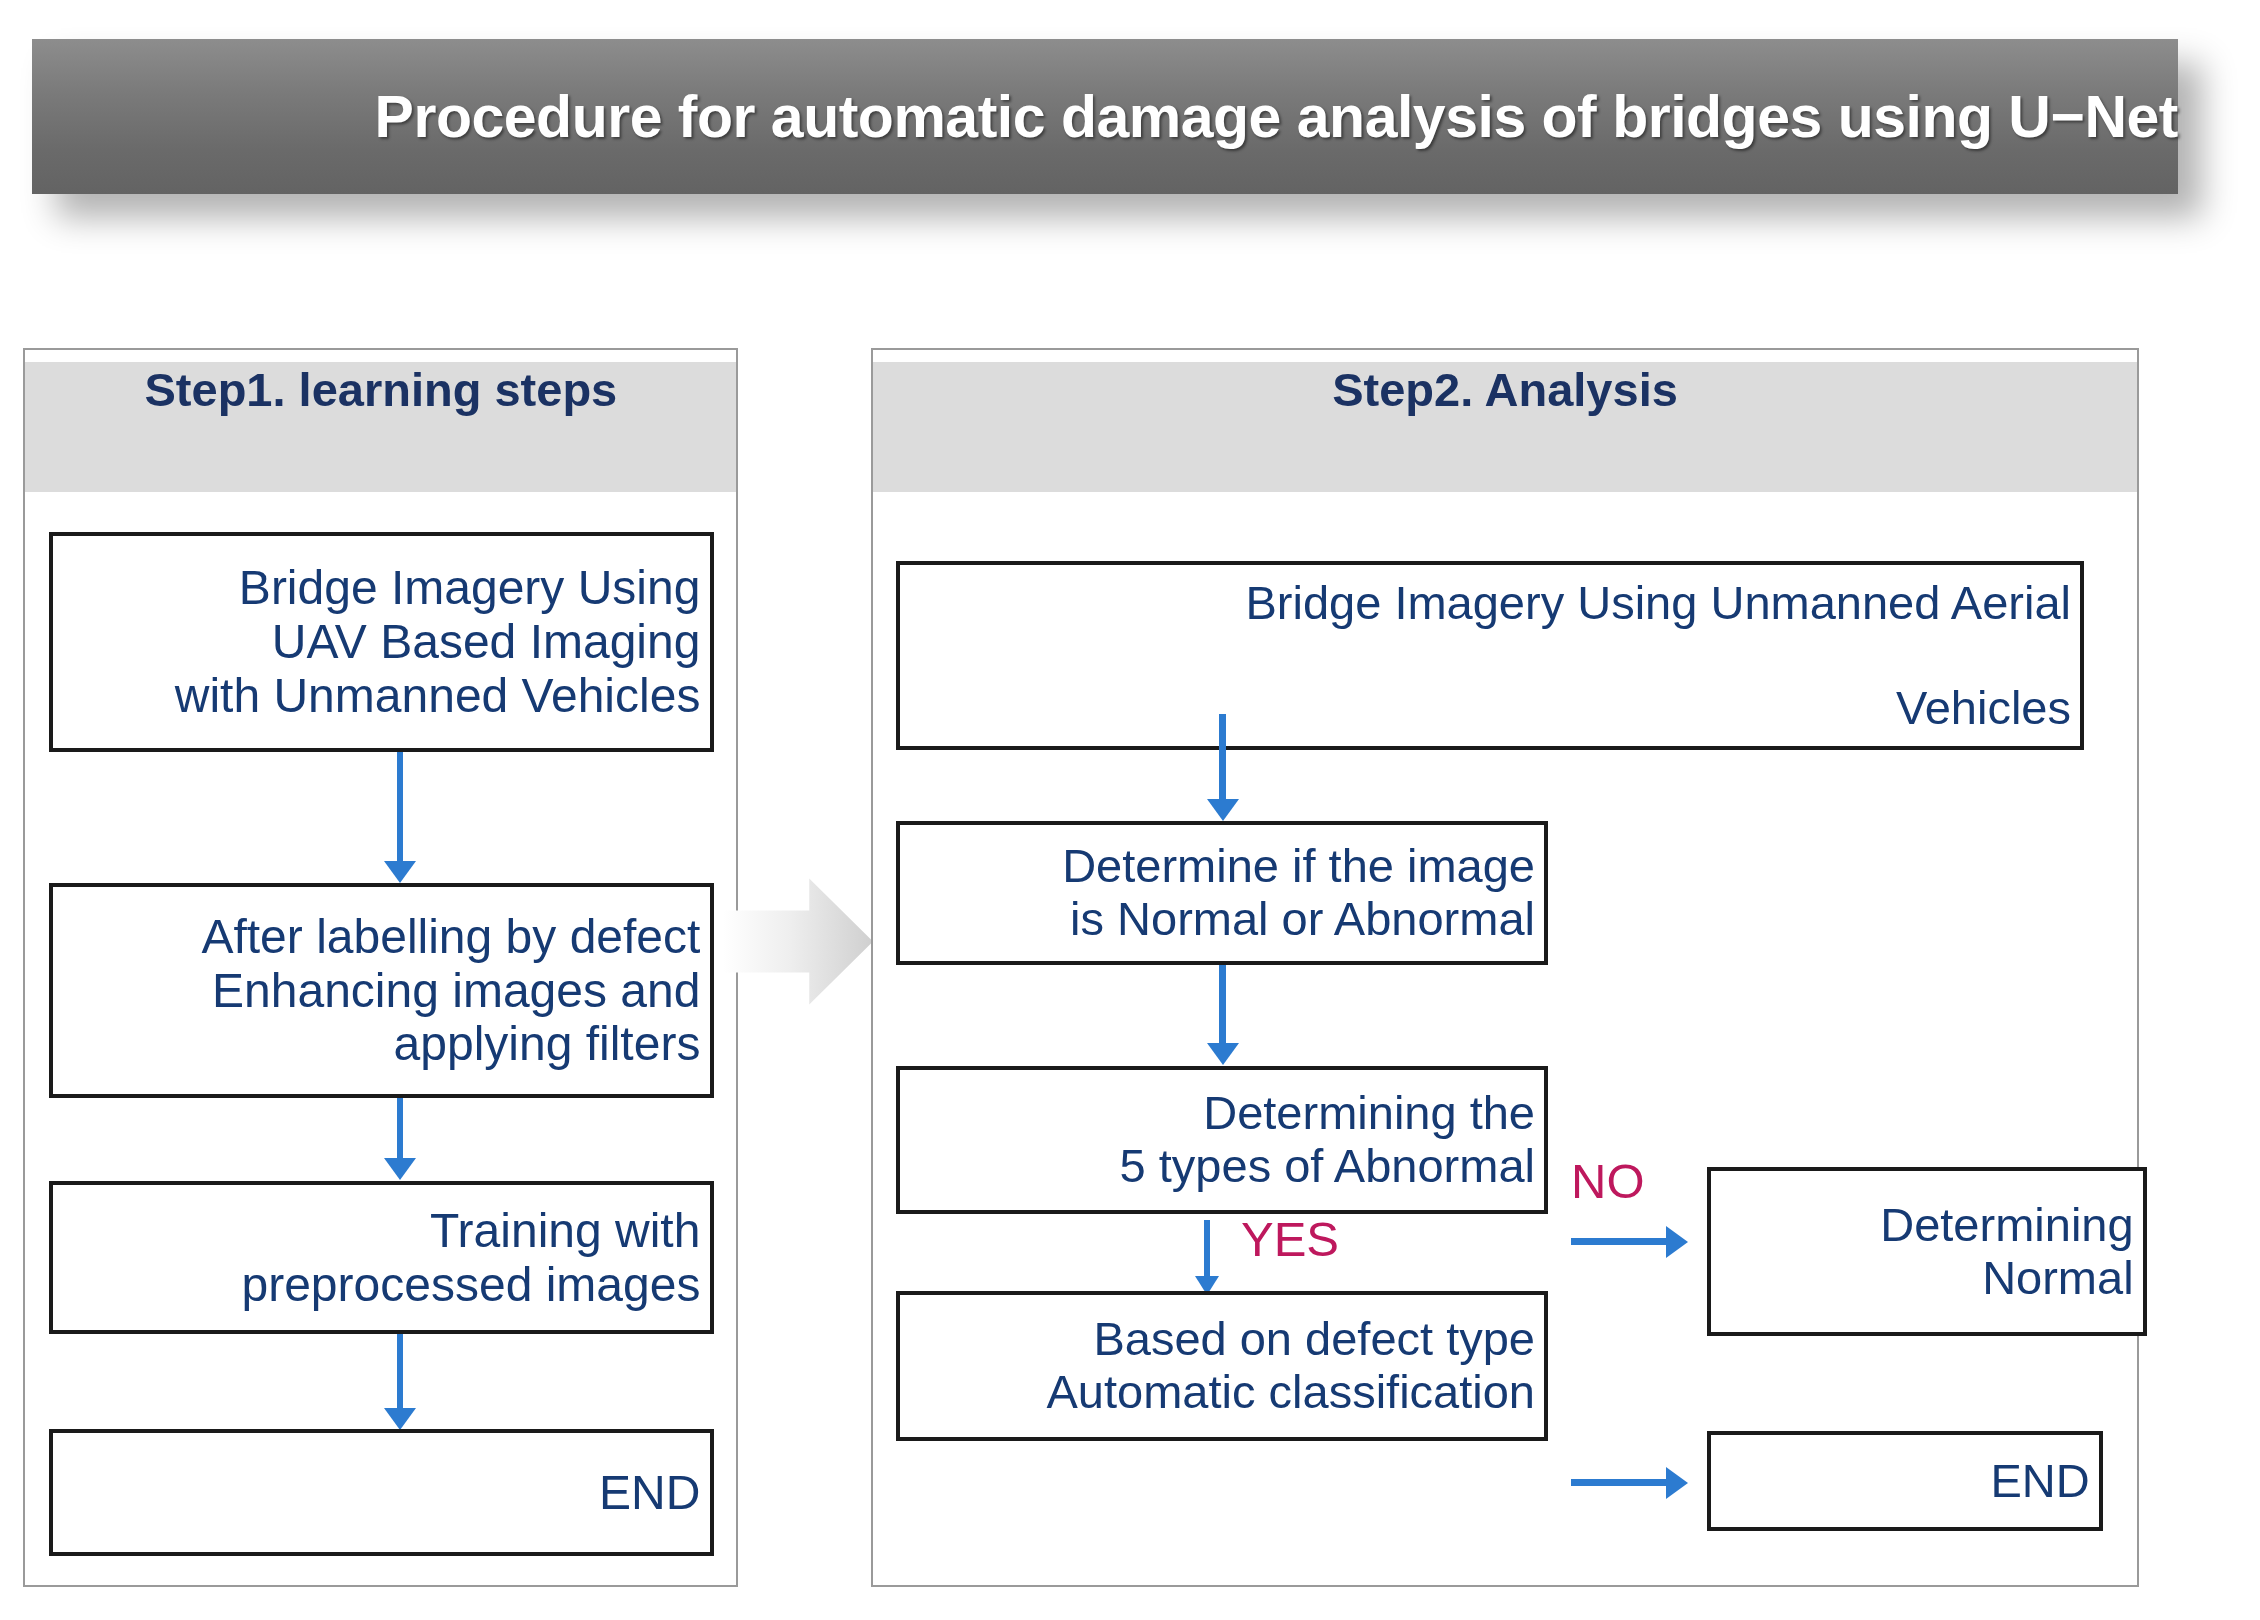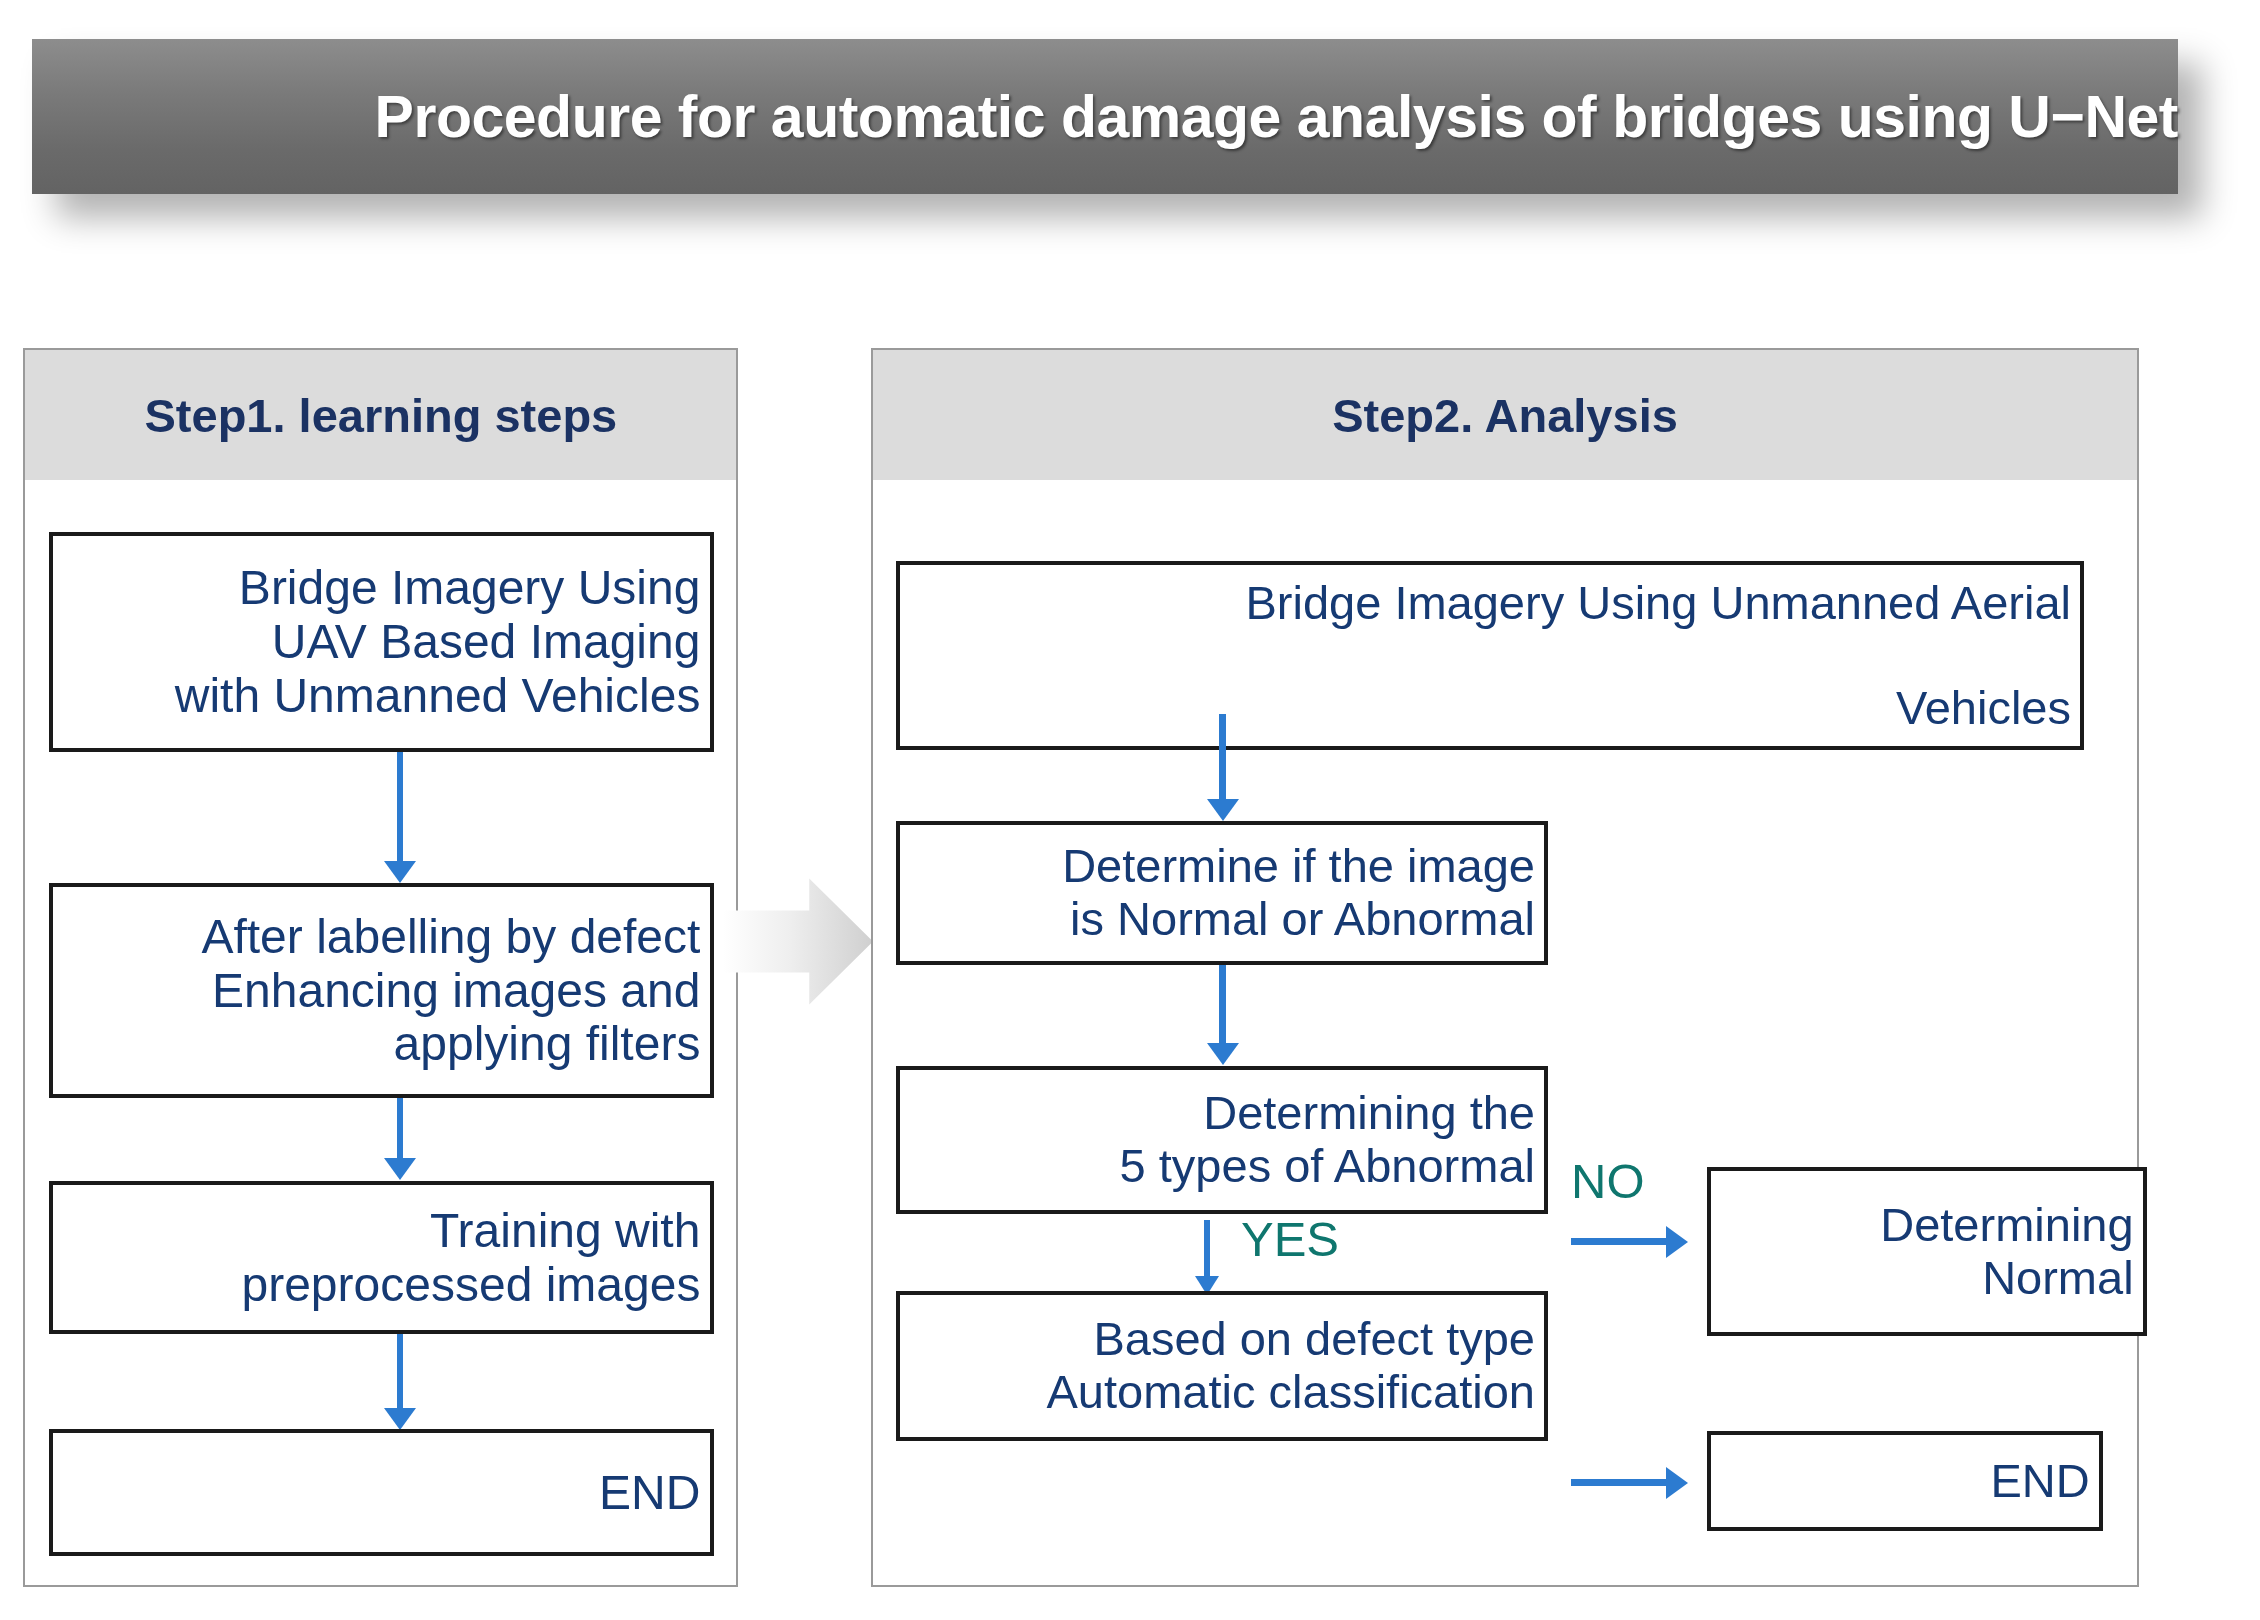"Step1. learning steps" .panel-header { align-items: center -> none; top: 0 -> 12px }
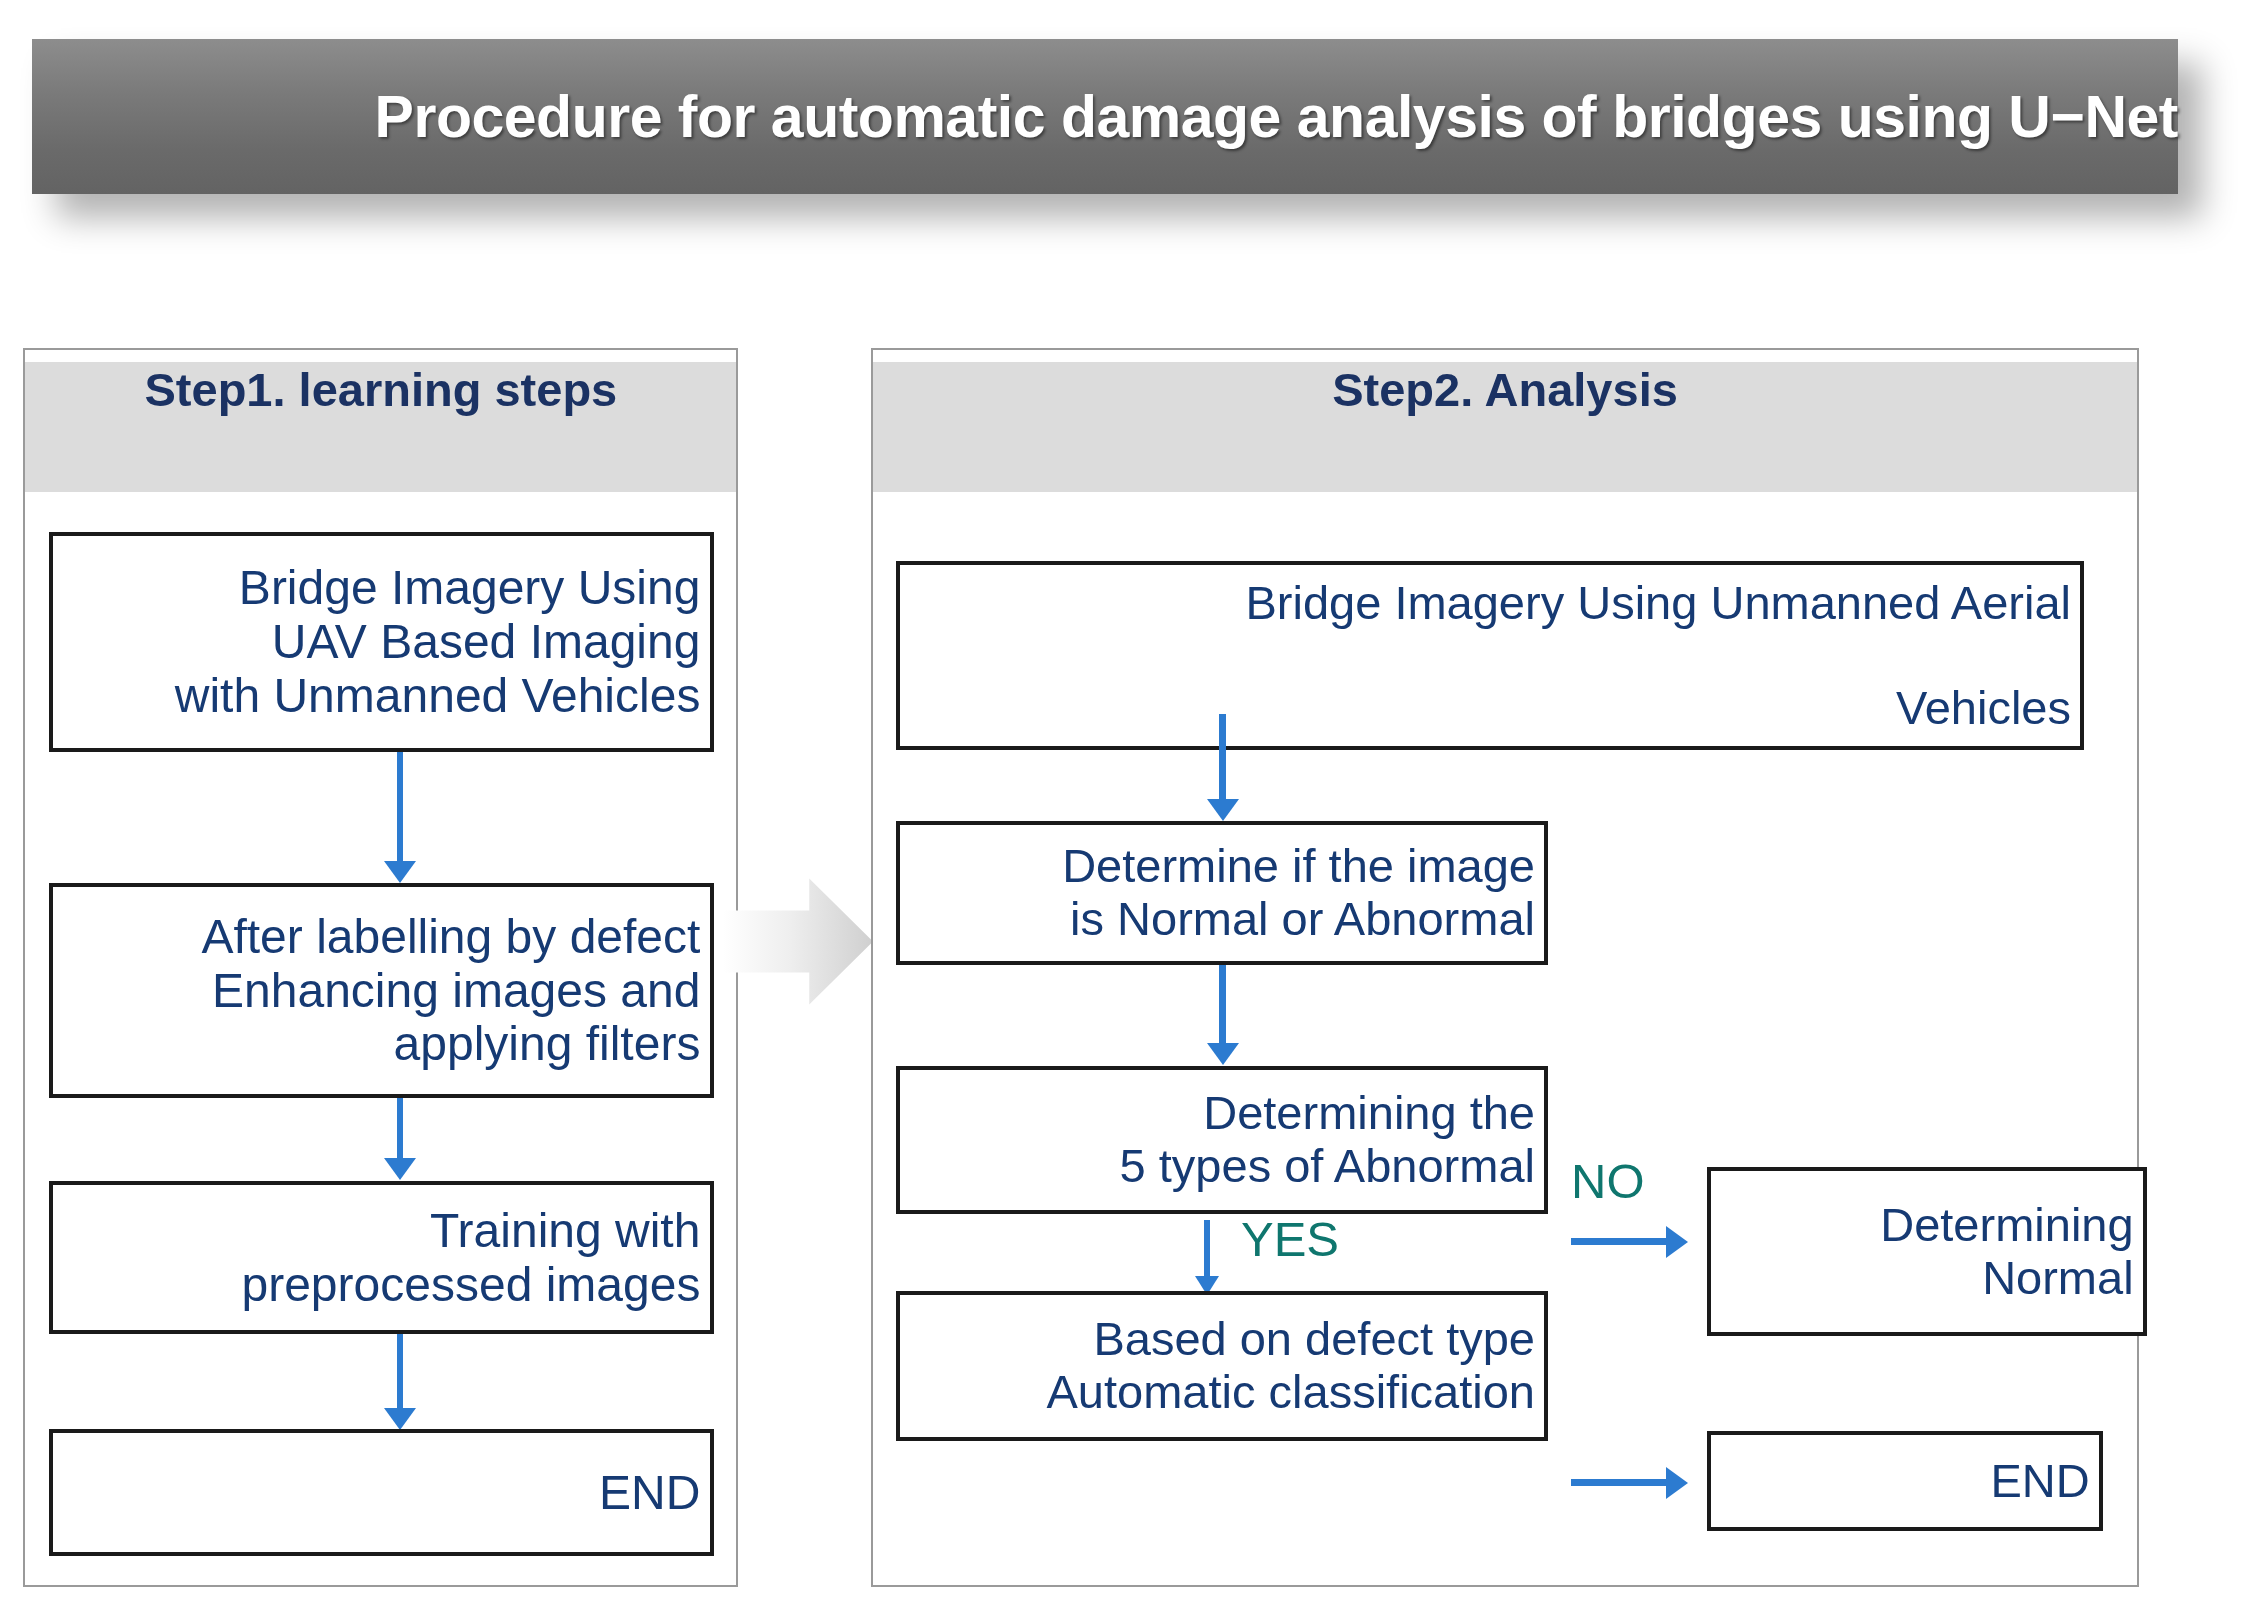"NO" .branch-label { color: #0f766e -> #be185d }
